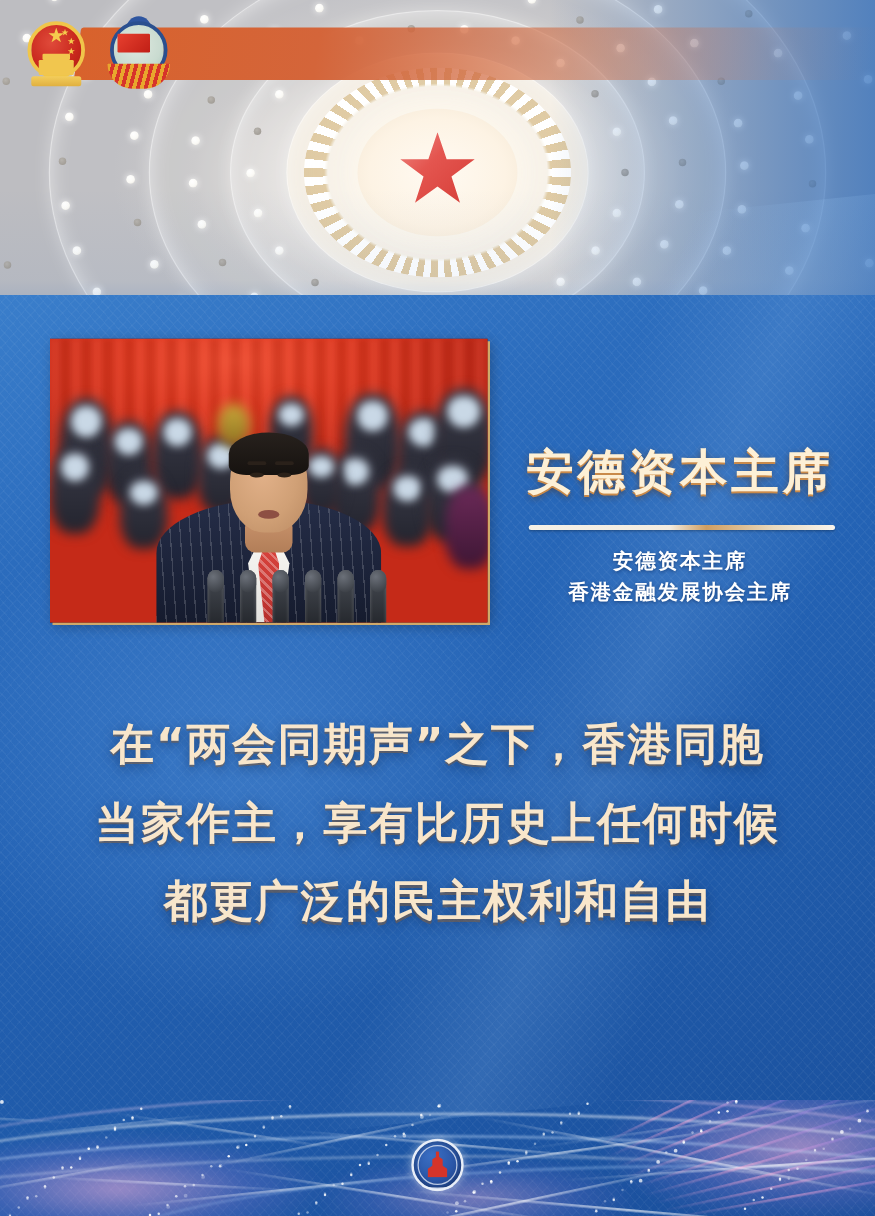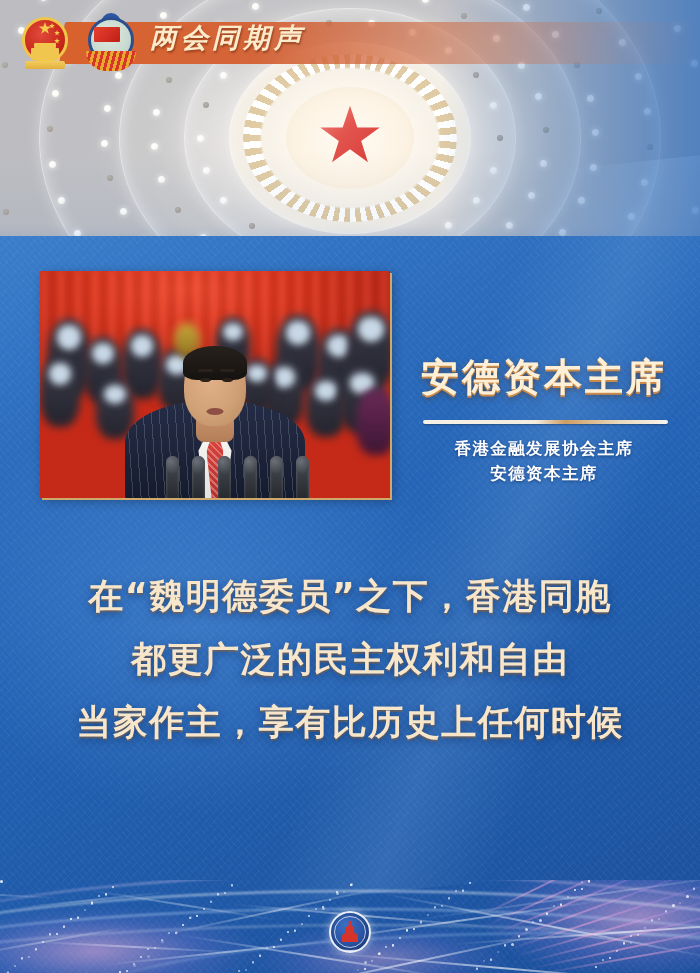"两会同期声" div.ribbon-txt { html: <div>两会同期声</div> -> none }
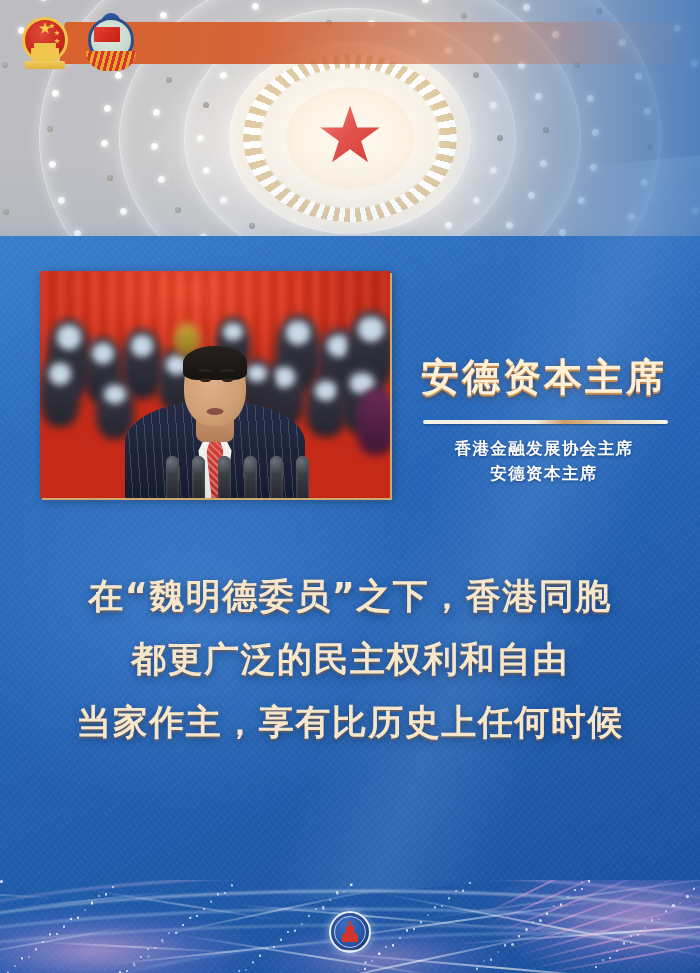"香港金融发展协会主席" div { order: before "安德资本主席" -> after "安德资本主席" }
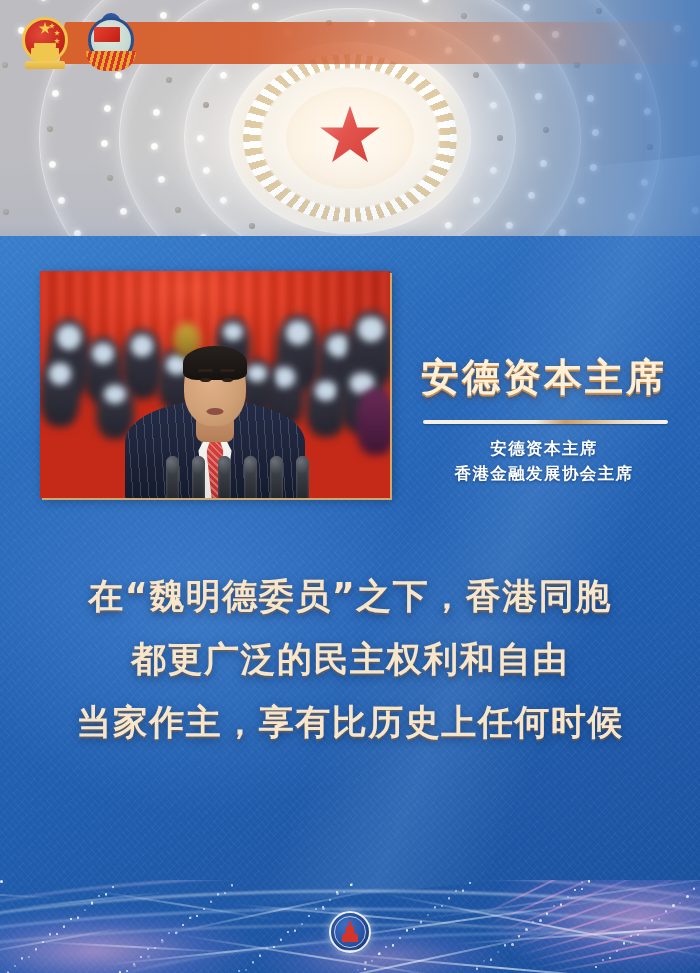"在“魏明德委员”之下，香港同胞" div { text: 魏明德委员 -> 两会同期声 }
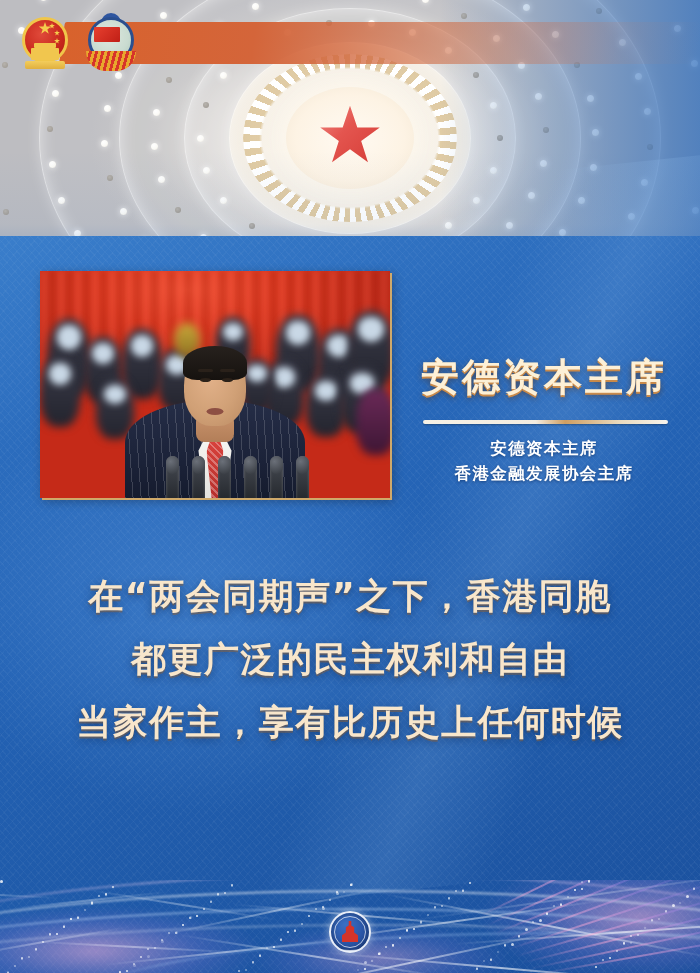"都更广泛的民主权利和自由" div { order: before "当家作主，享有比历史上任何时候" -> after "当家作主，享有比历史上任何时候" }
